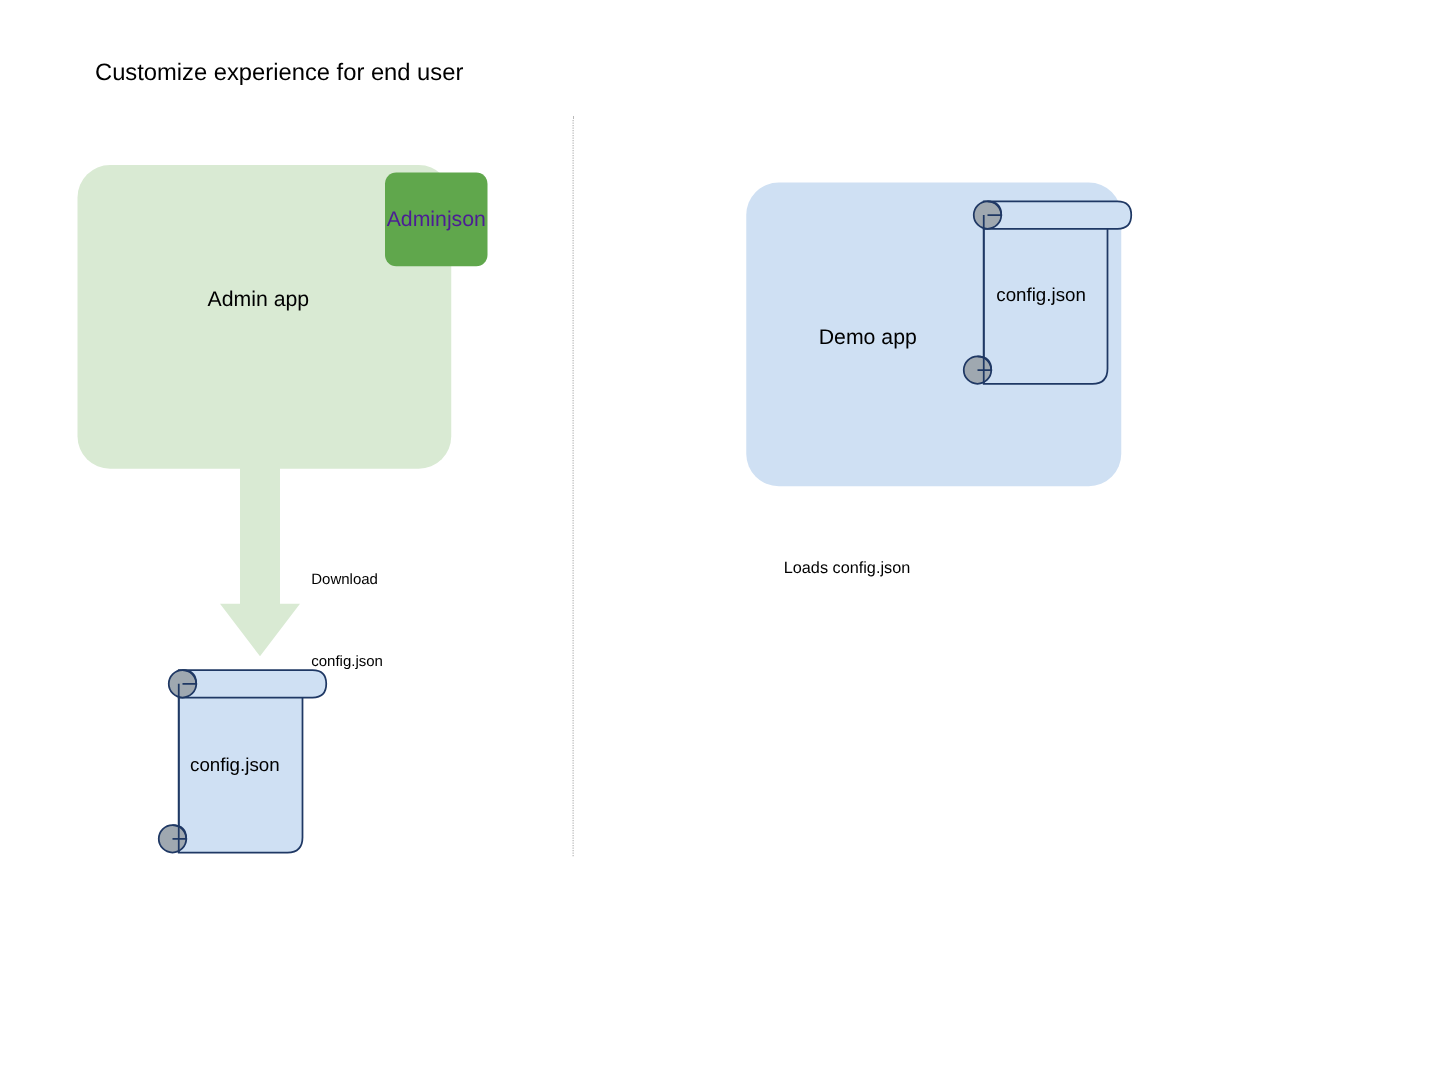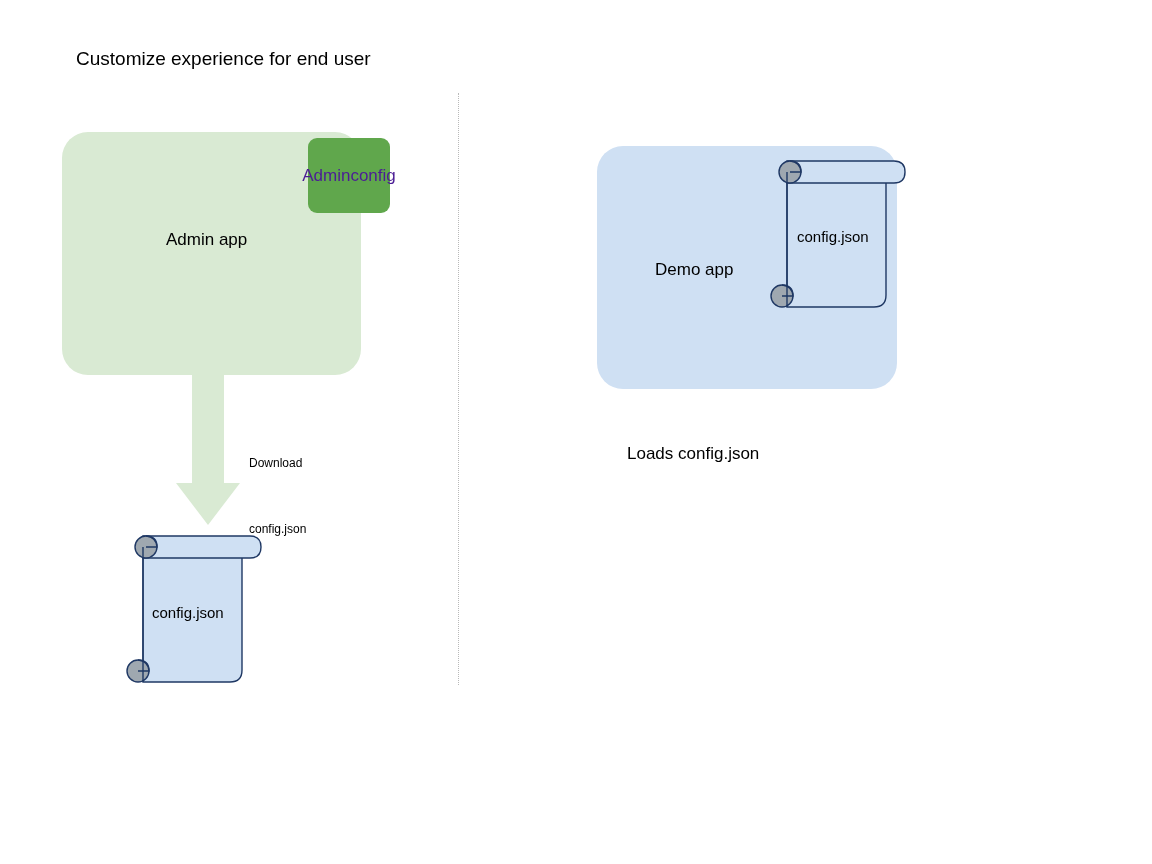"config" span { text: config -> json }
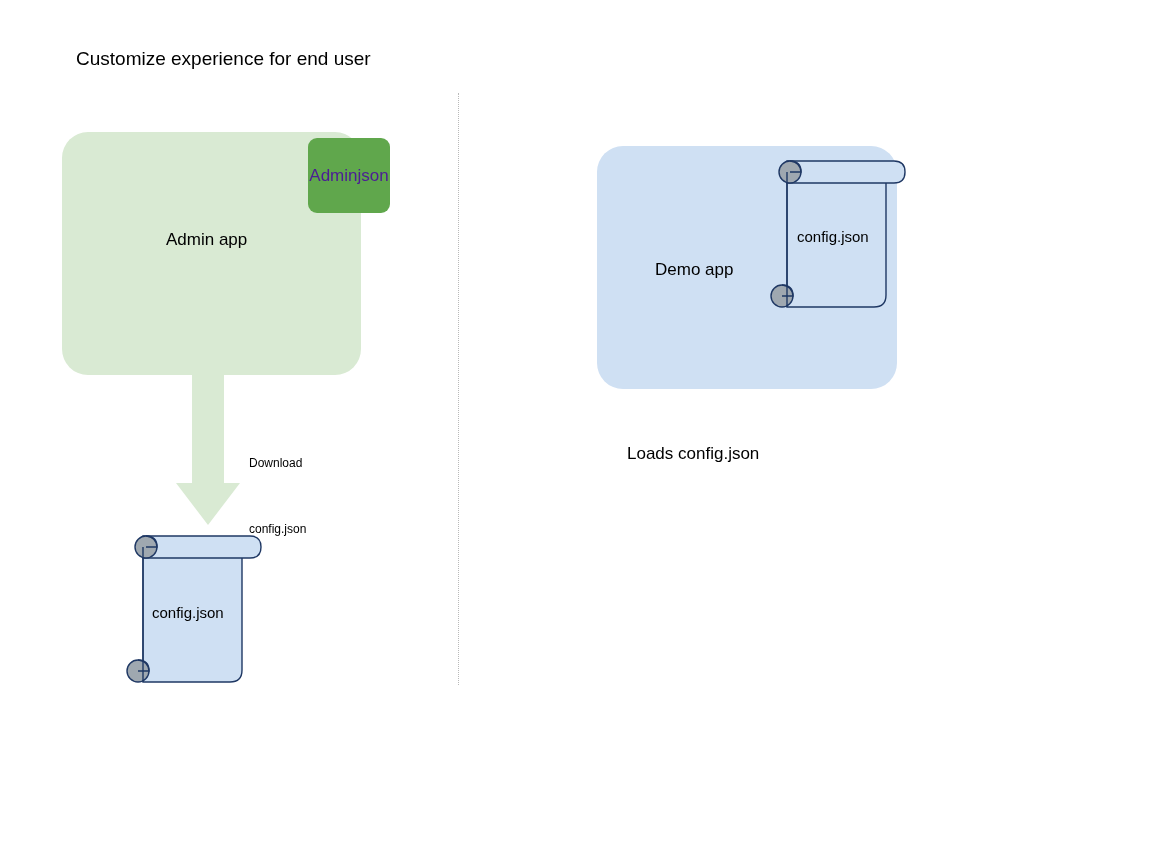"Loads config.json" .loads-caption { font-size: 17px -> 13px }
